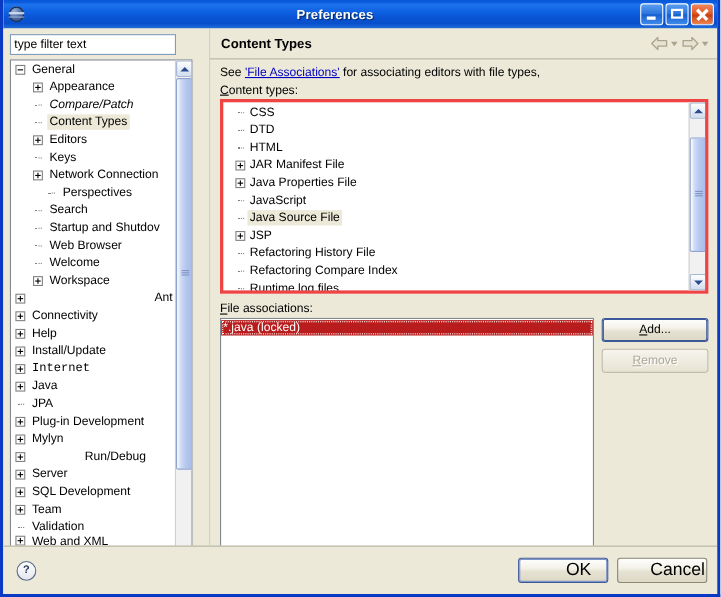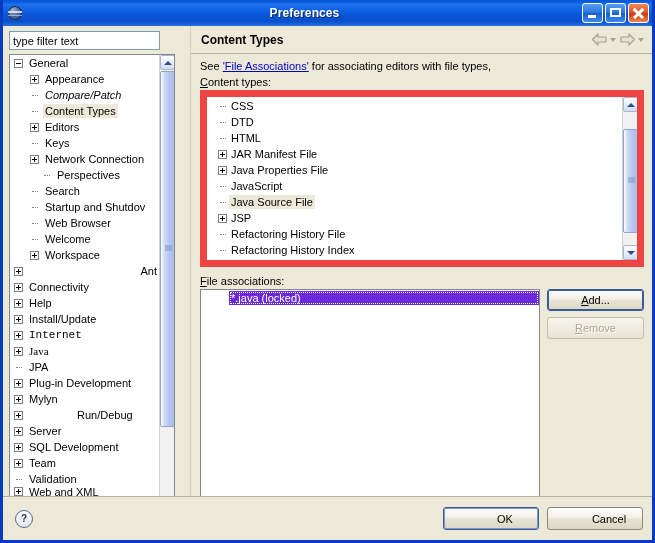"CSS" .ct-box { border: 7px solid #ef4444 -> 3px solid #ef4444 }
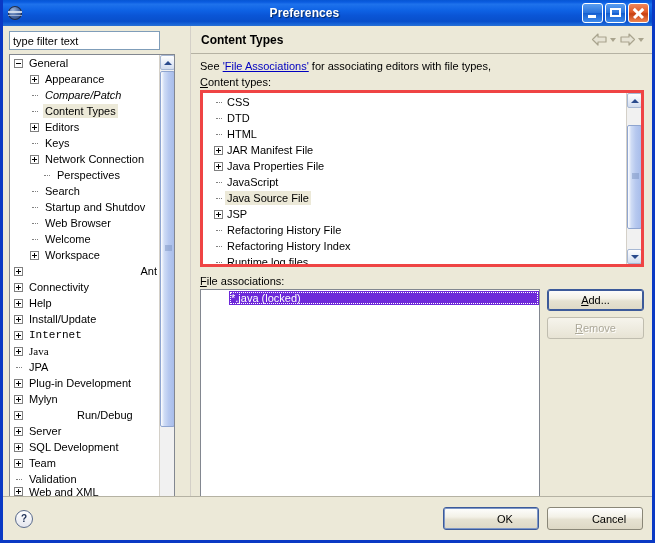"Refactoring History Index" span.lbl { text: History -> Compare }
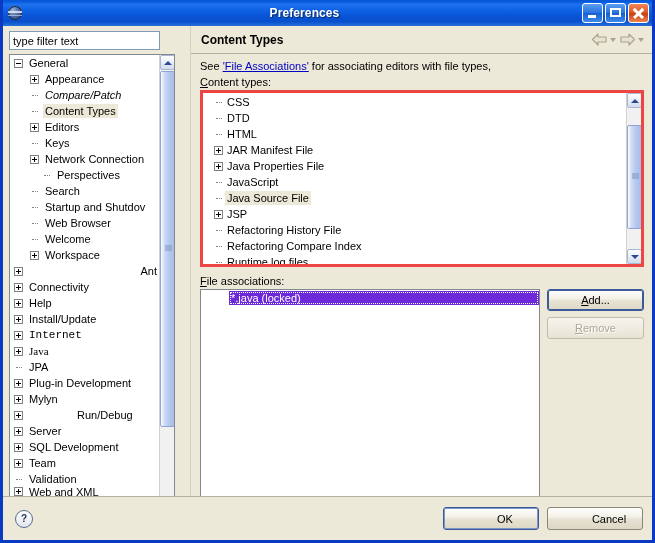"*.java (locked)" .fa-item.selected { background: #6d28d9 -> #b91c1c; margin-left: 28px -> none }
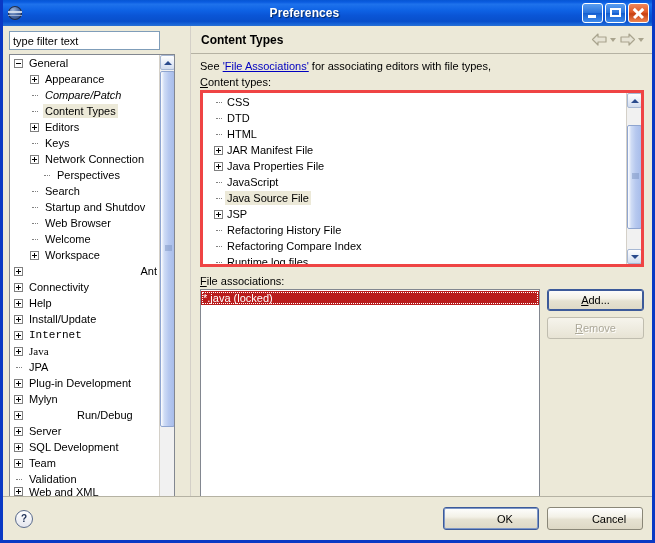"Java" div.tnode { font-family: Liberation Serif, serif -> none }
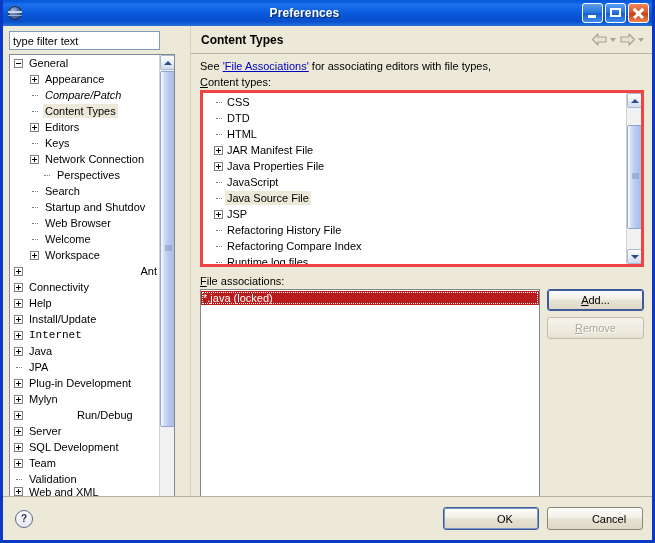"OK" .fbtn { font-size: 11px -> 16px; width: 96px -> 82px }
